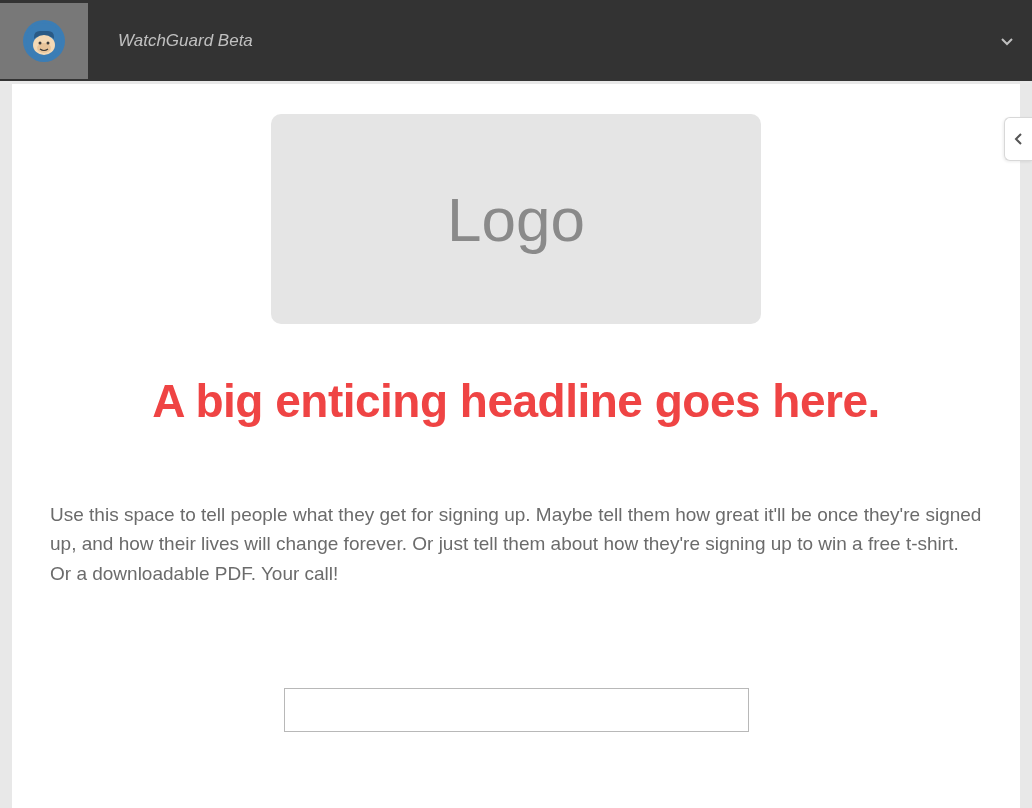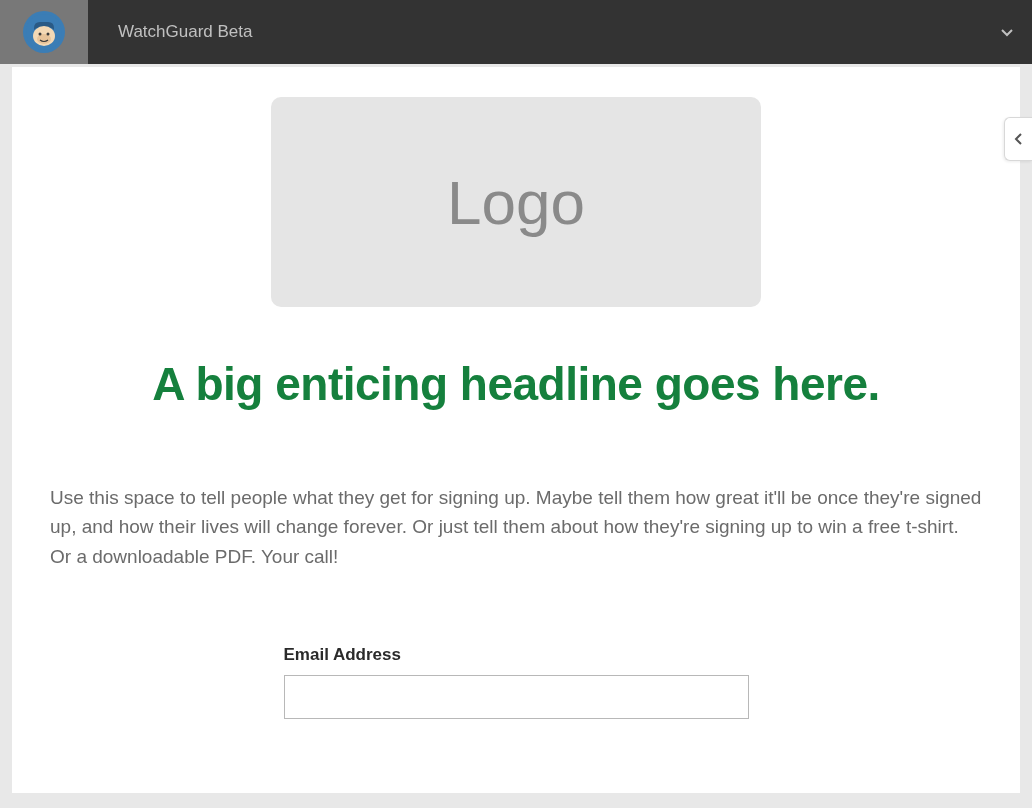"WatchGuard Beta" .header { font-style: none -> italic; height: 64px -> 81px }
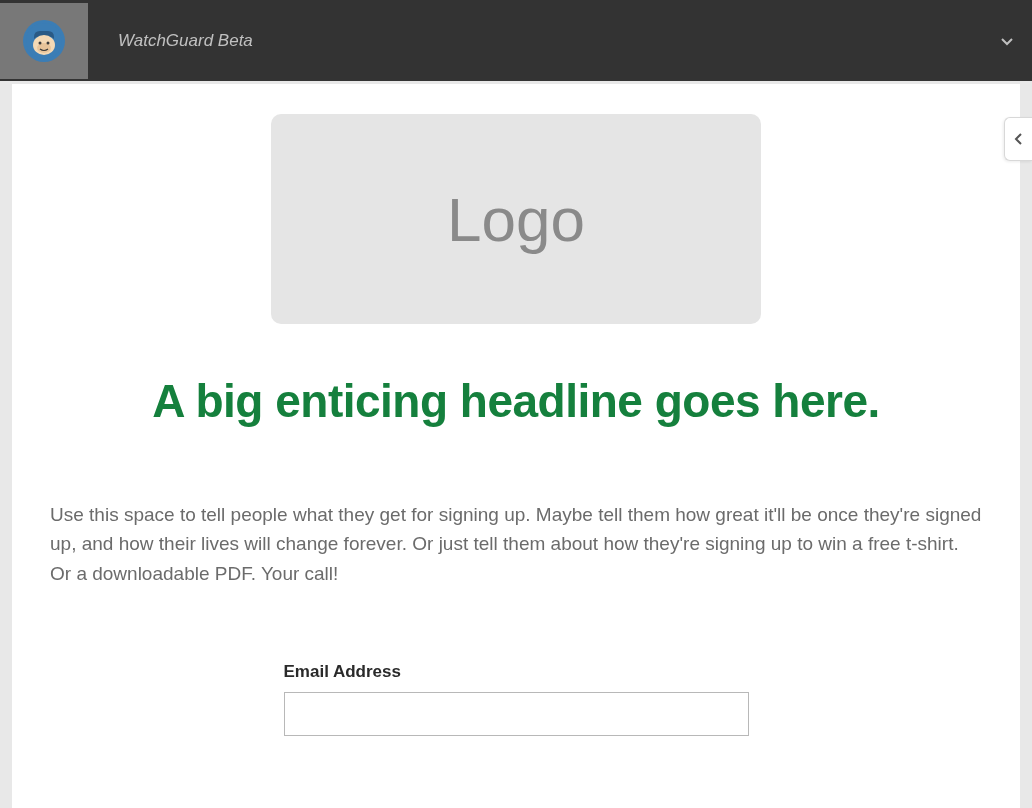"A big enticing headline goes" .headline { color: #15803d -> #ef4444 }
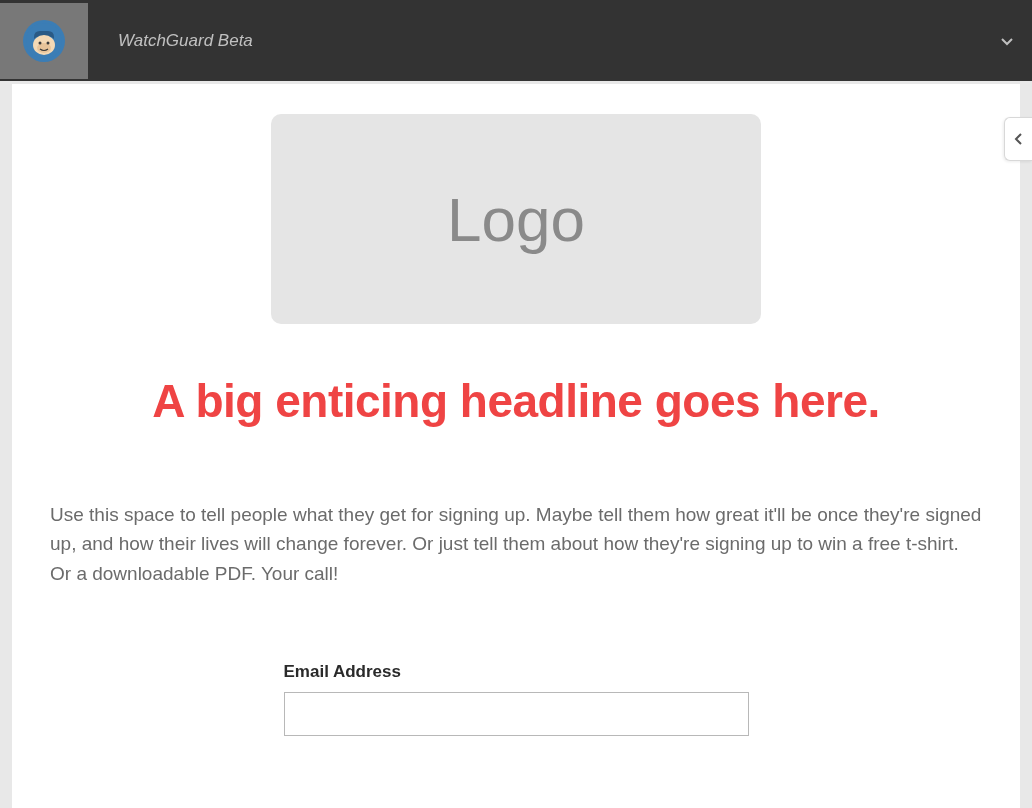"Use this space to tell" .description { margin-bottom: 74px -> 100px }
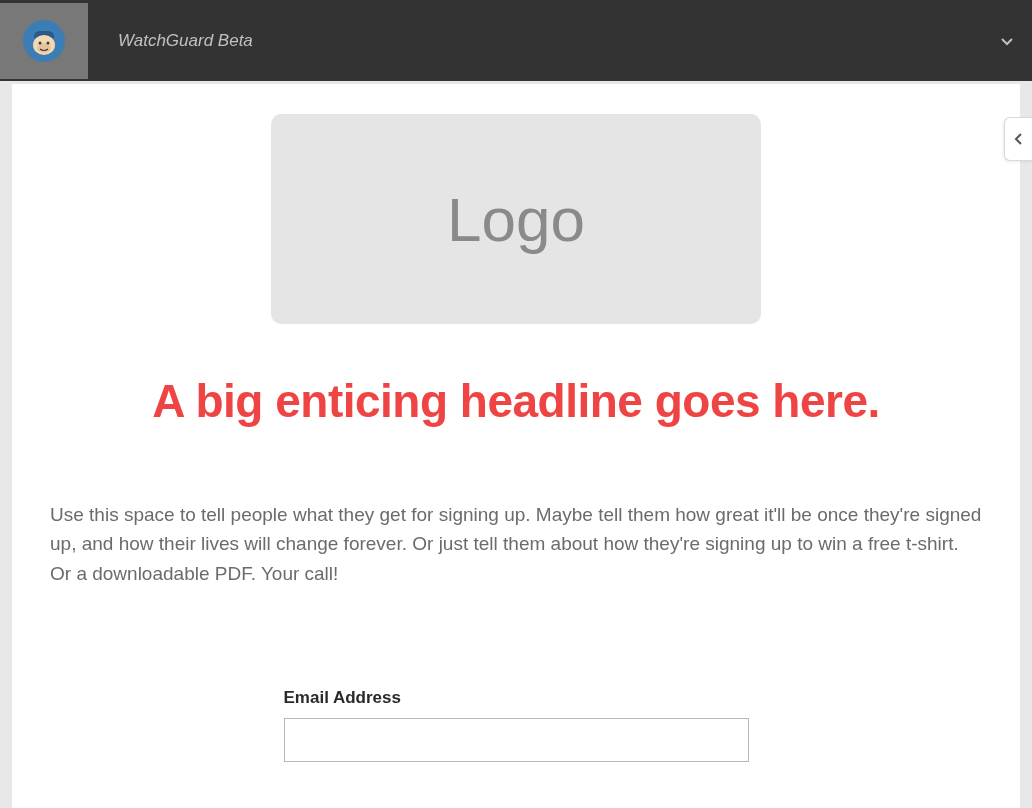"Email Address" label.form-label { html: <label>Email Address</label> -> none }
